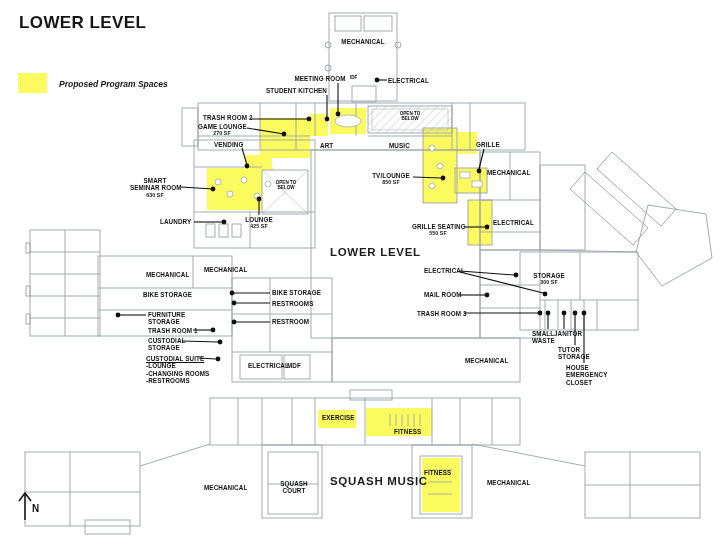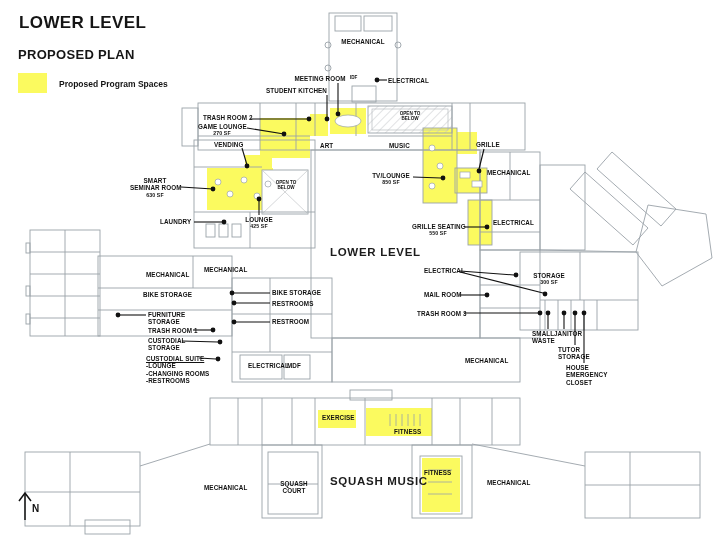"PROPOSED PLAN" div.h-sub { html: <div>PROPOSED PLAN</div> -> none }
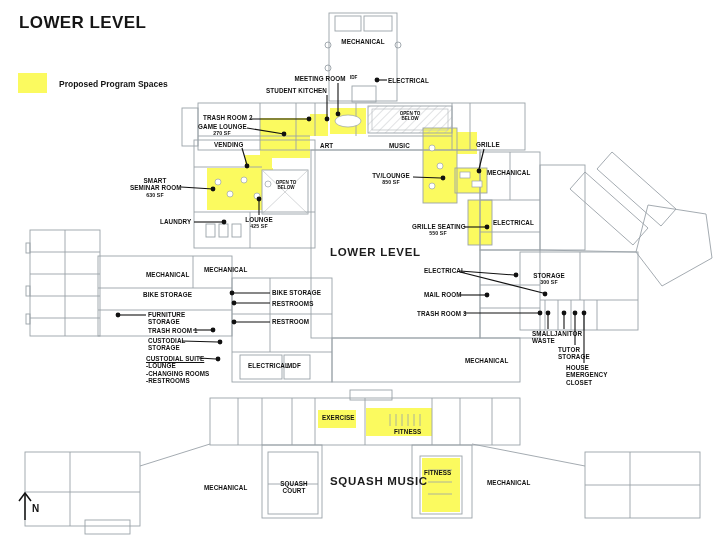"Proposed Program Spaces" .legend-text { font-style: none -> italic }
